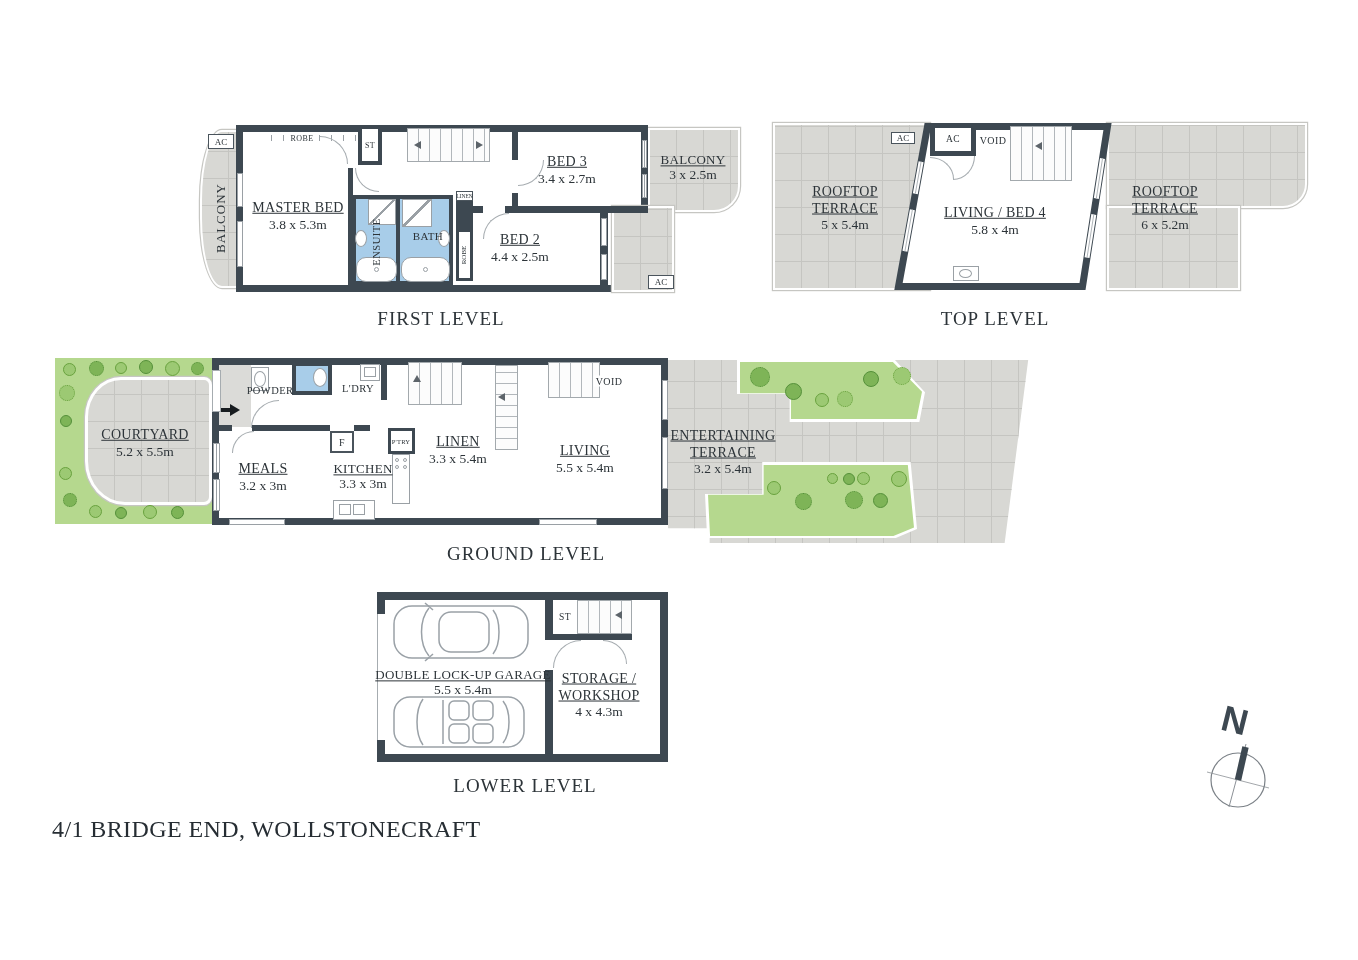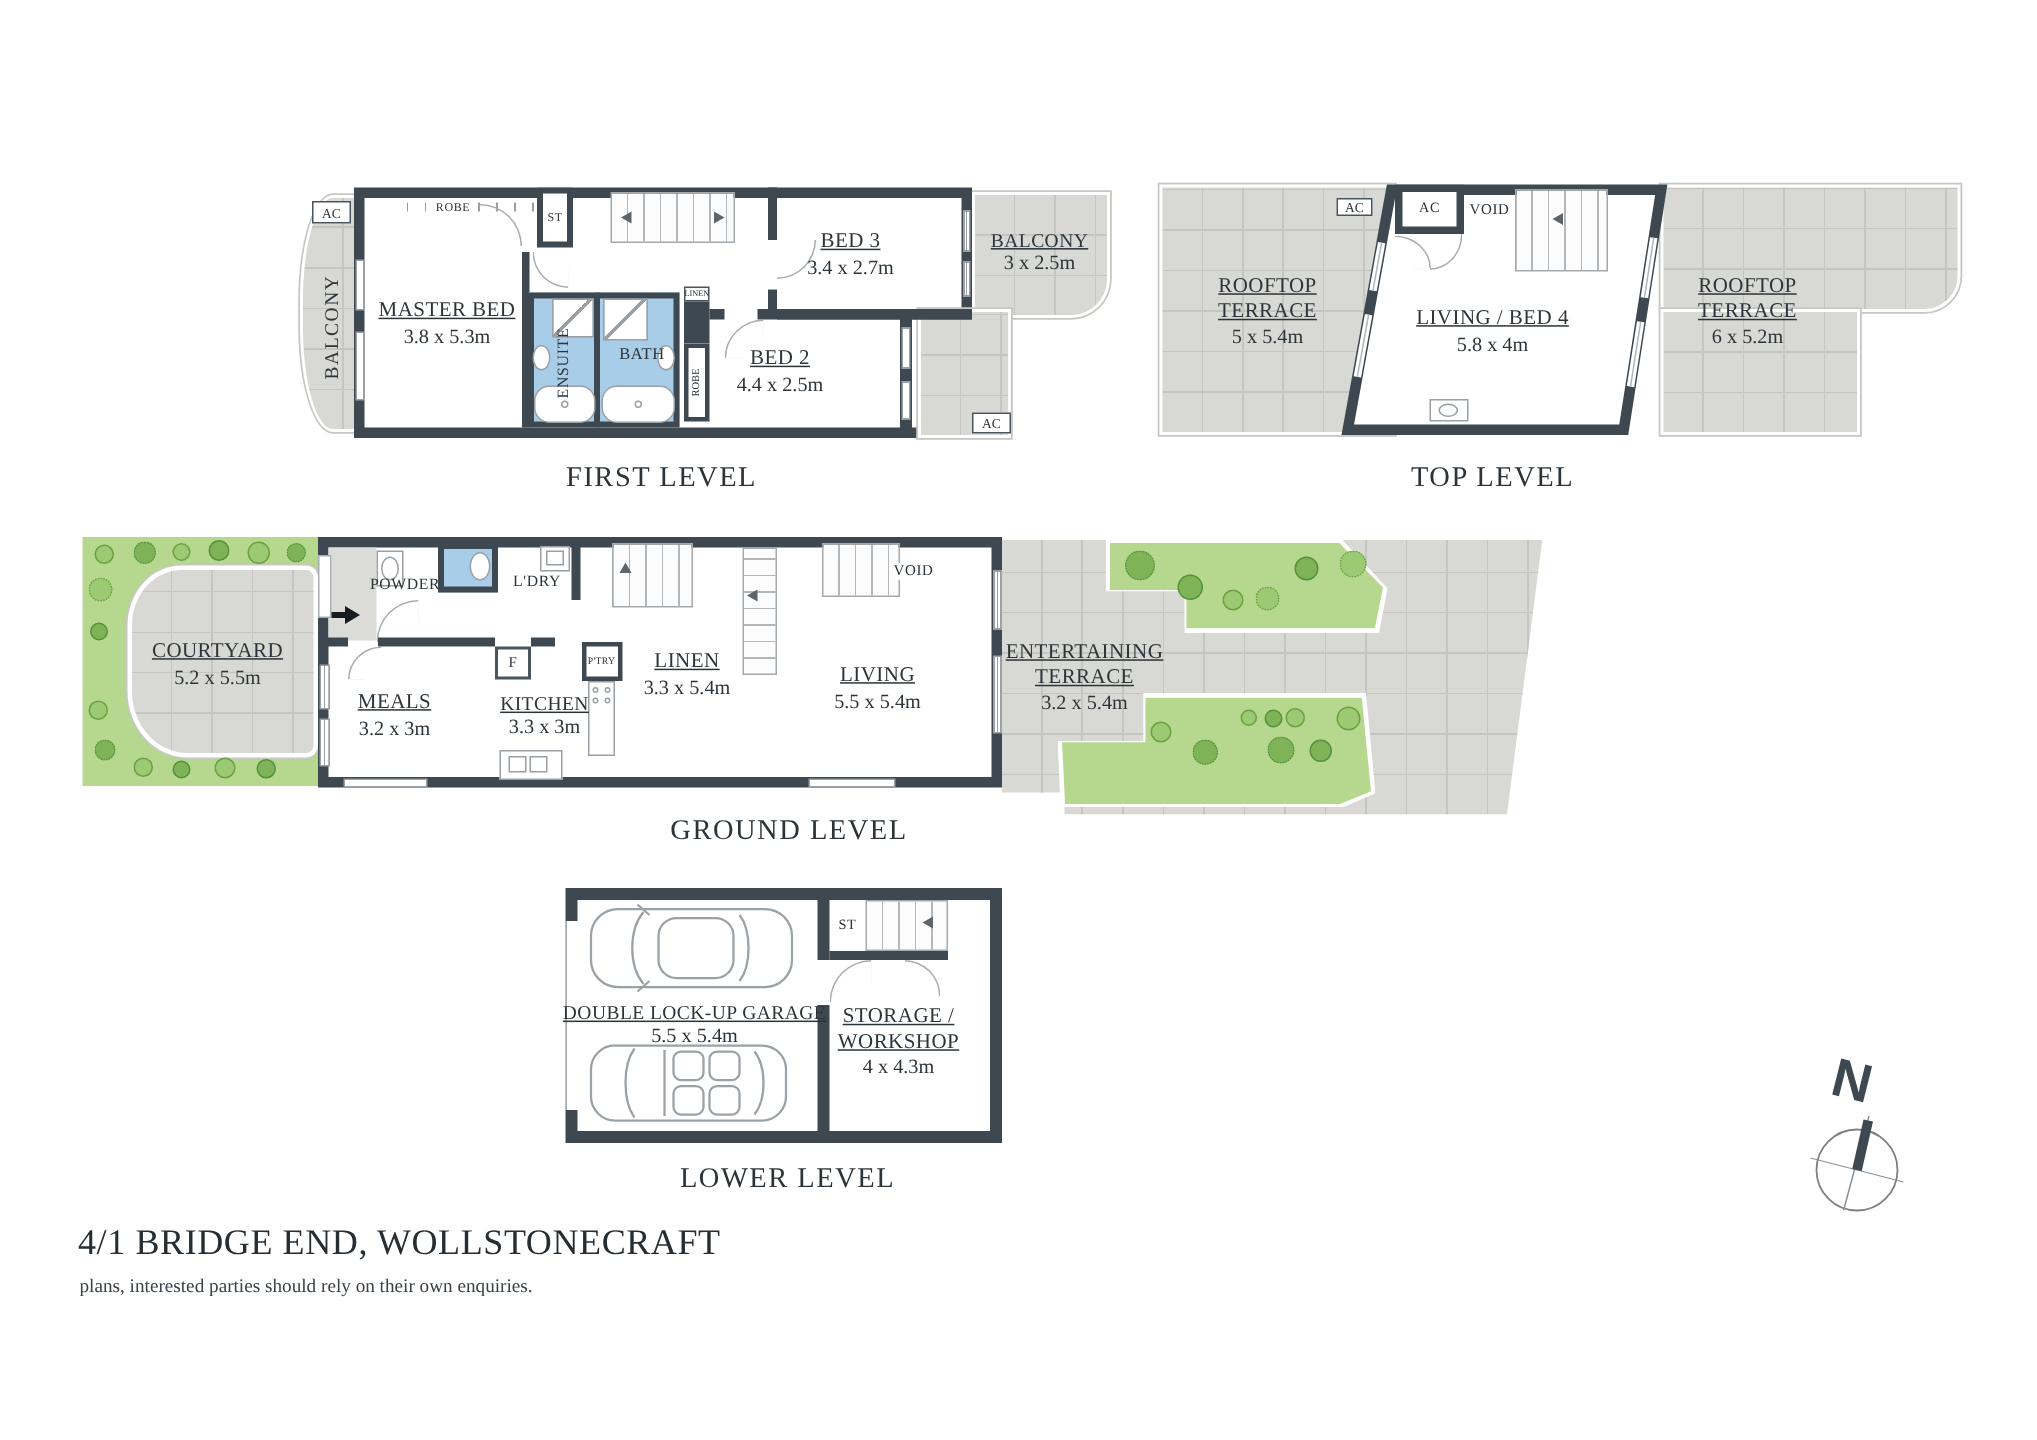"plans, interested parties should rely" div { html: <div>plans, interested parties should rely on their own enquiries.</div> -> none }
